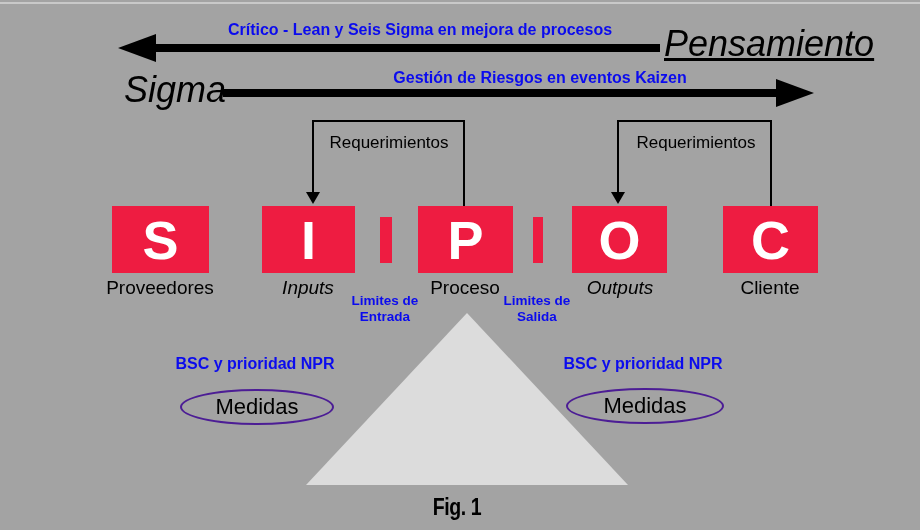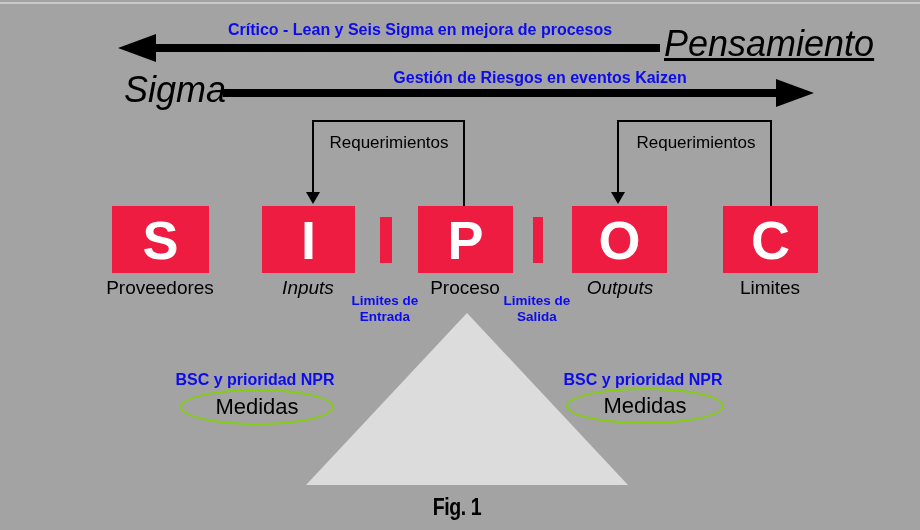"Limites" div.abs { text: Limites -> Cliente }
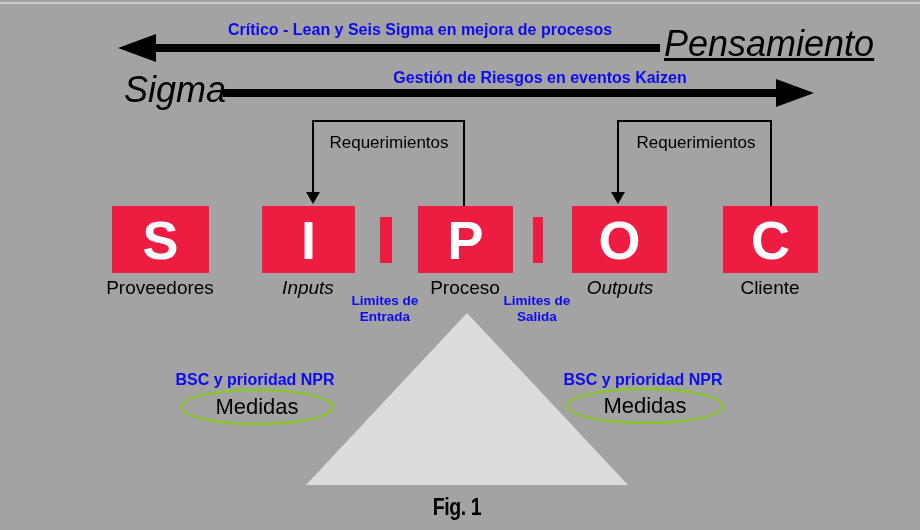"BSC y prioridad NPR" .bsc { top: 372px -> 356px }
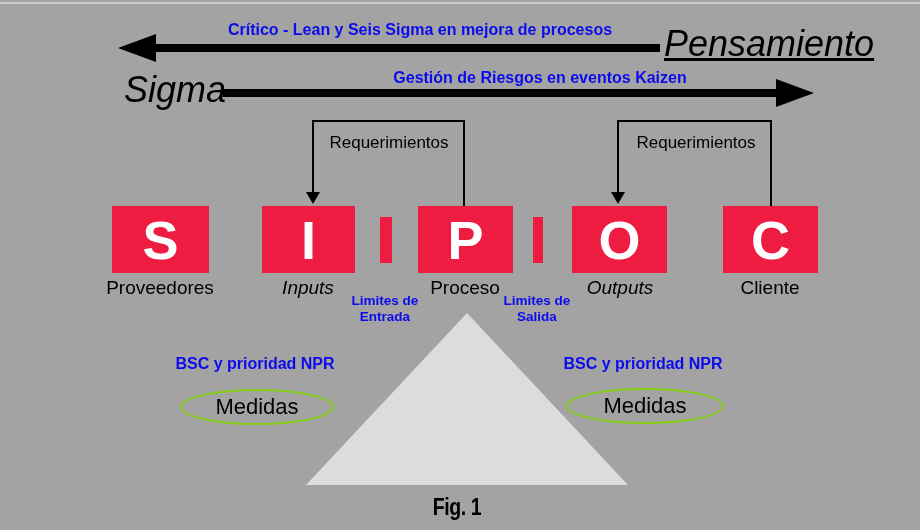"Medidas" .ellipse { border: 2px solid #84cc16 -> 2px solid #4c1d95 }
